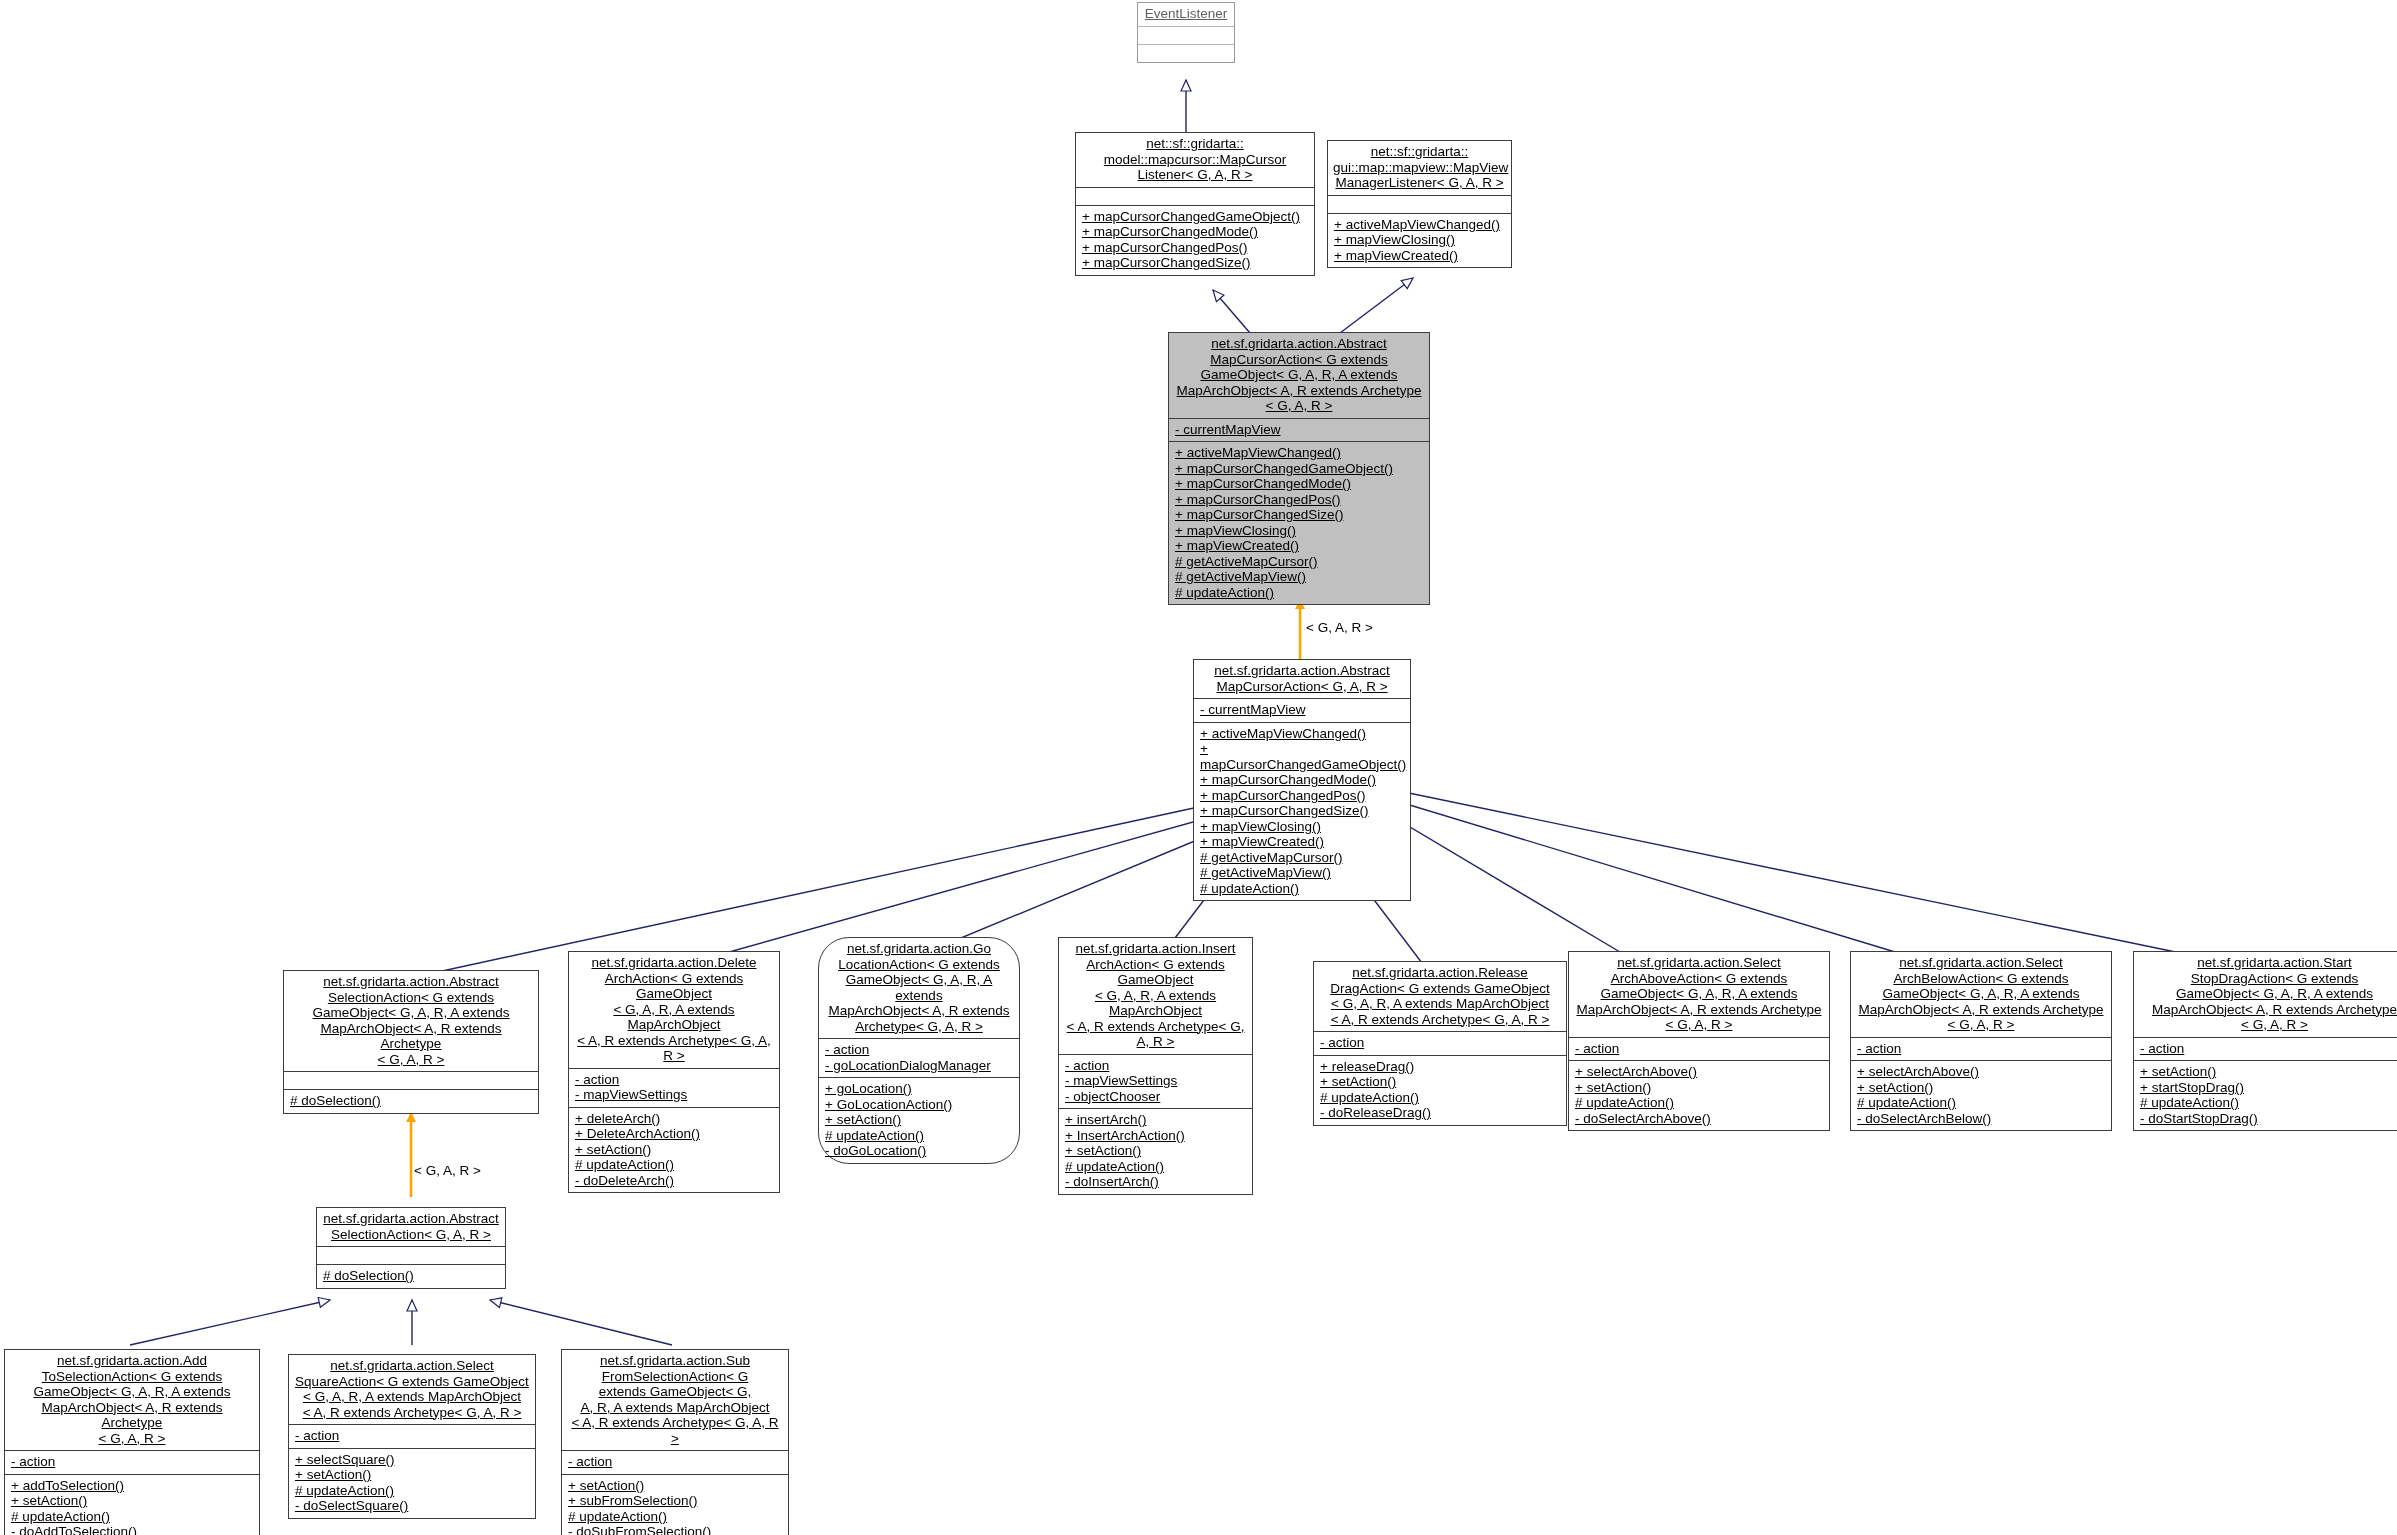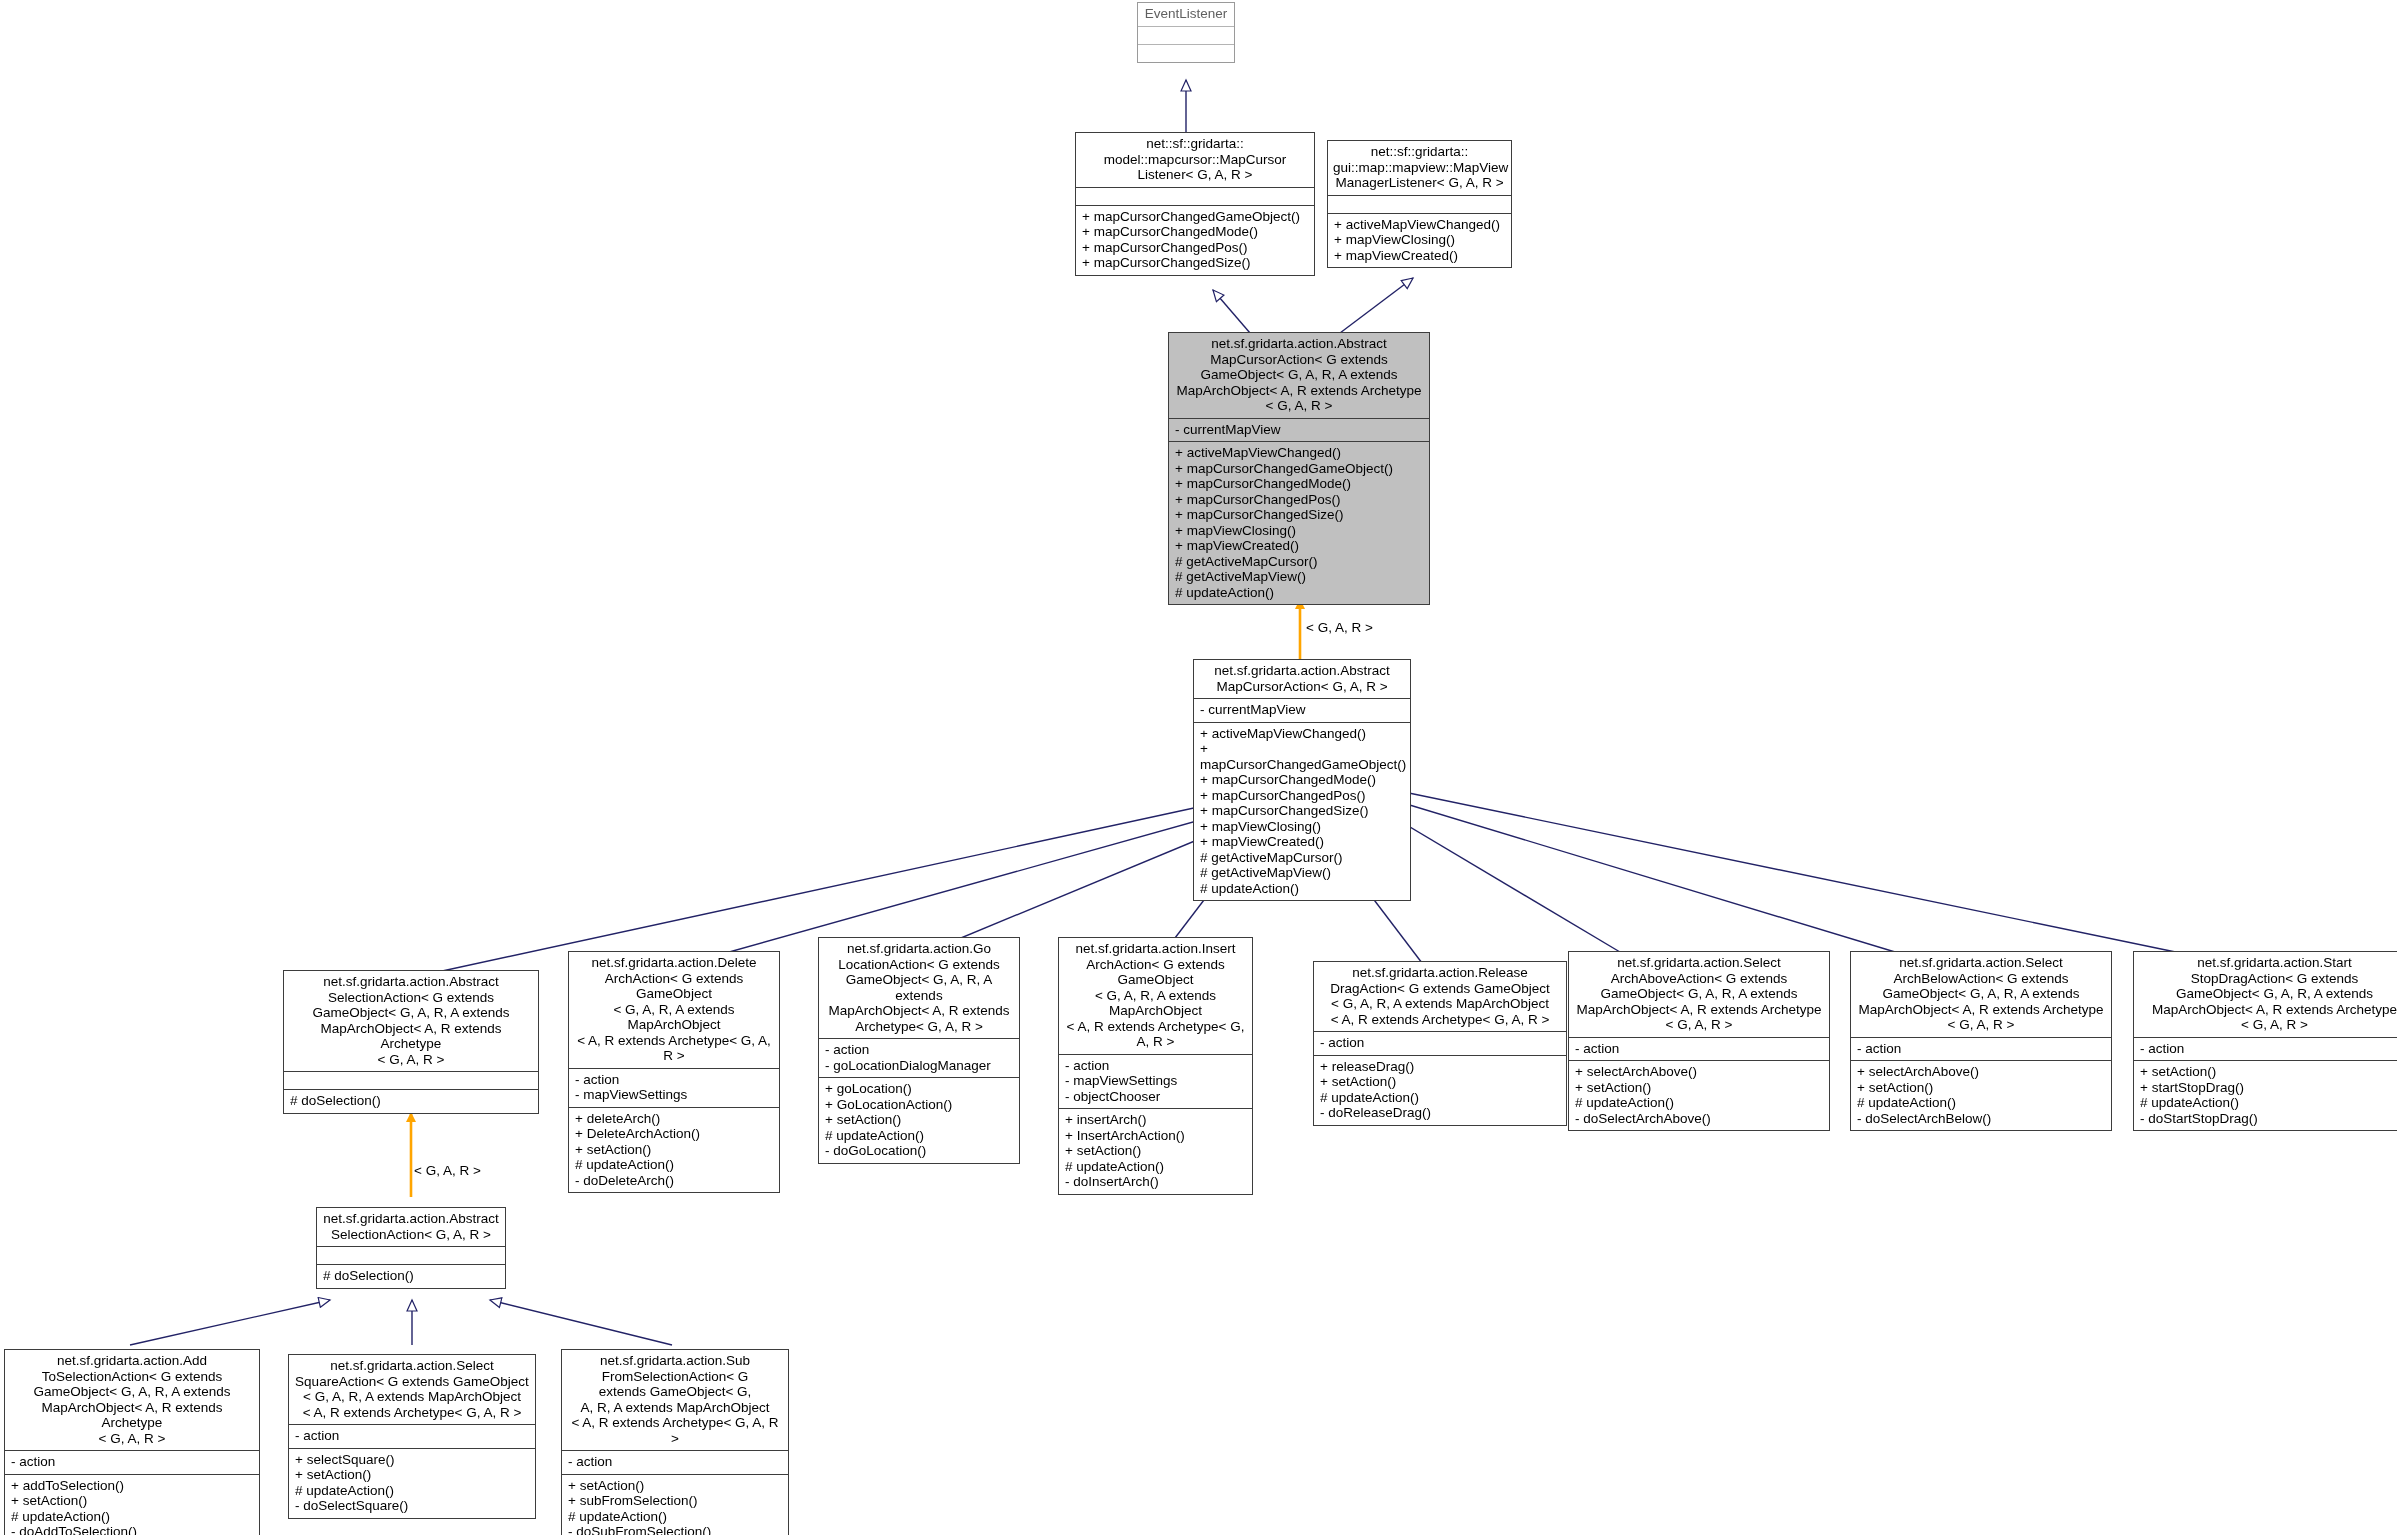"EventListener" .sec { text-decoration: none -> underline }
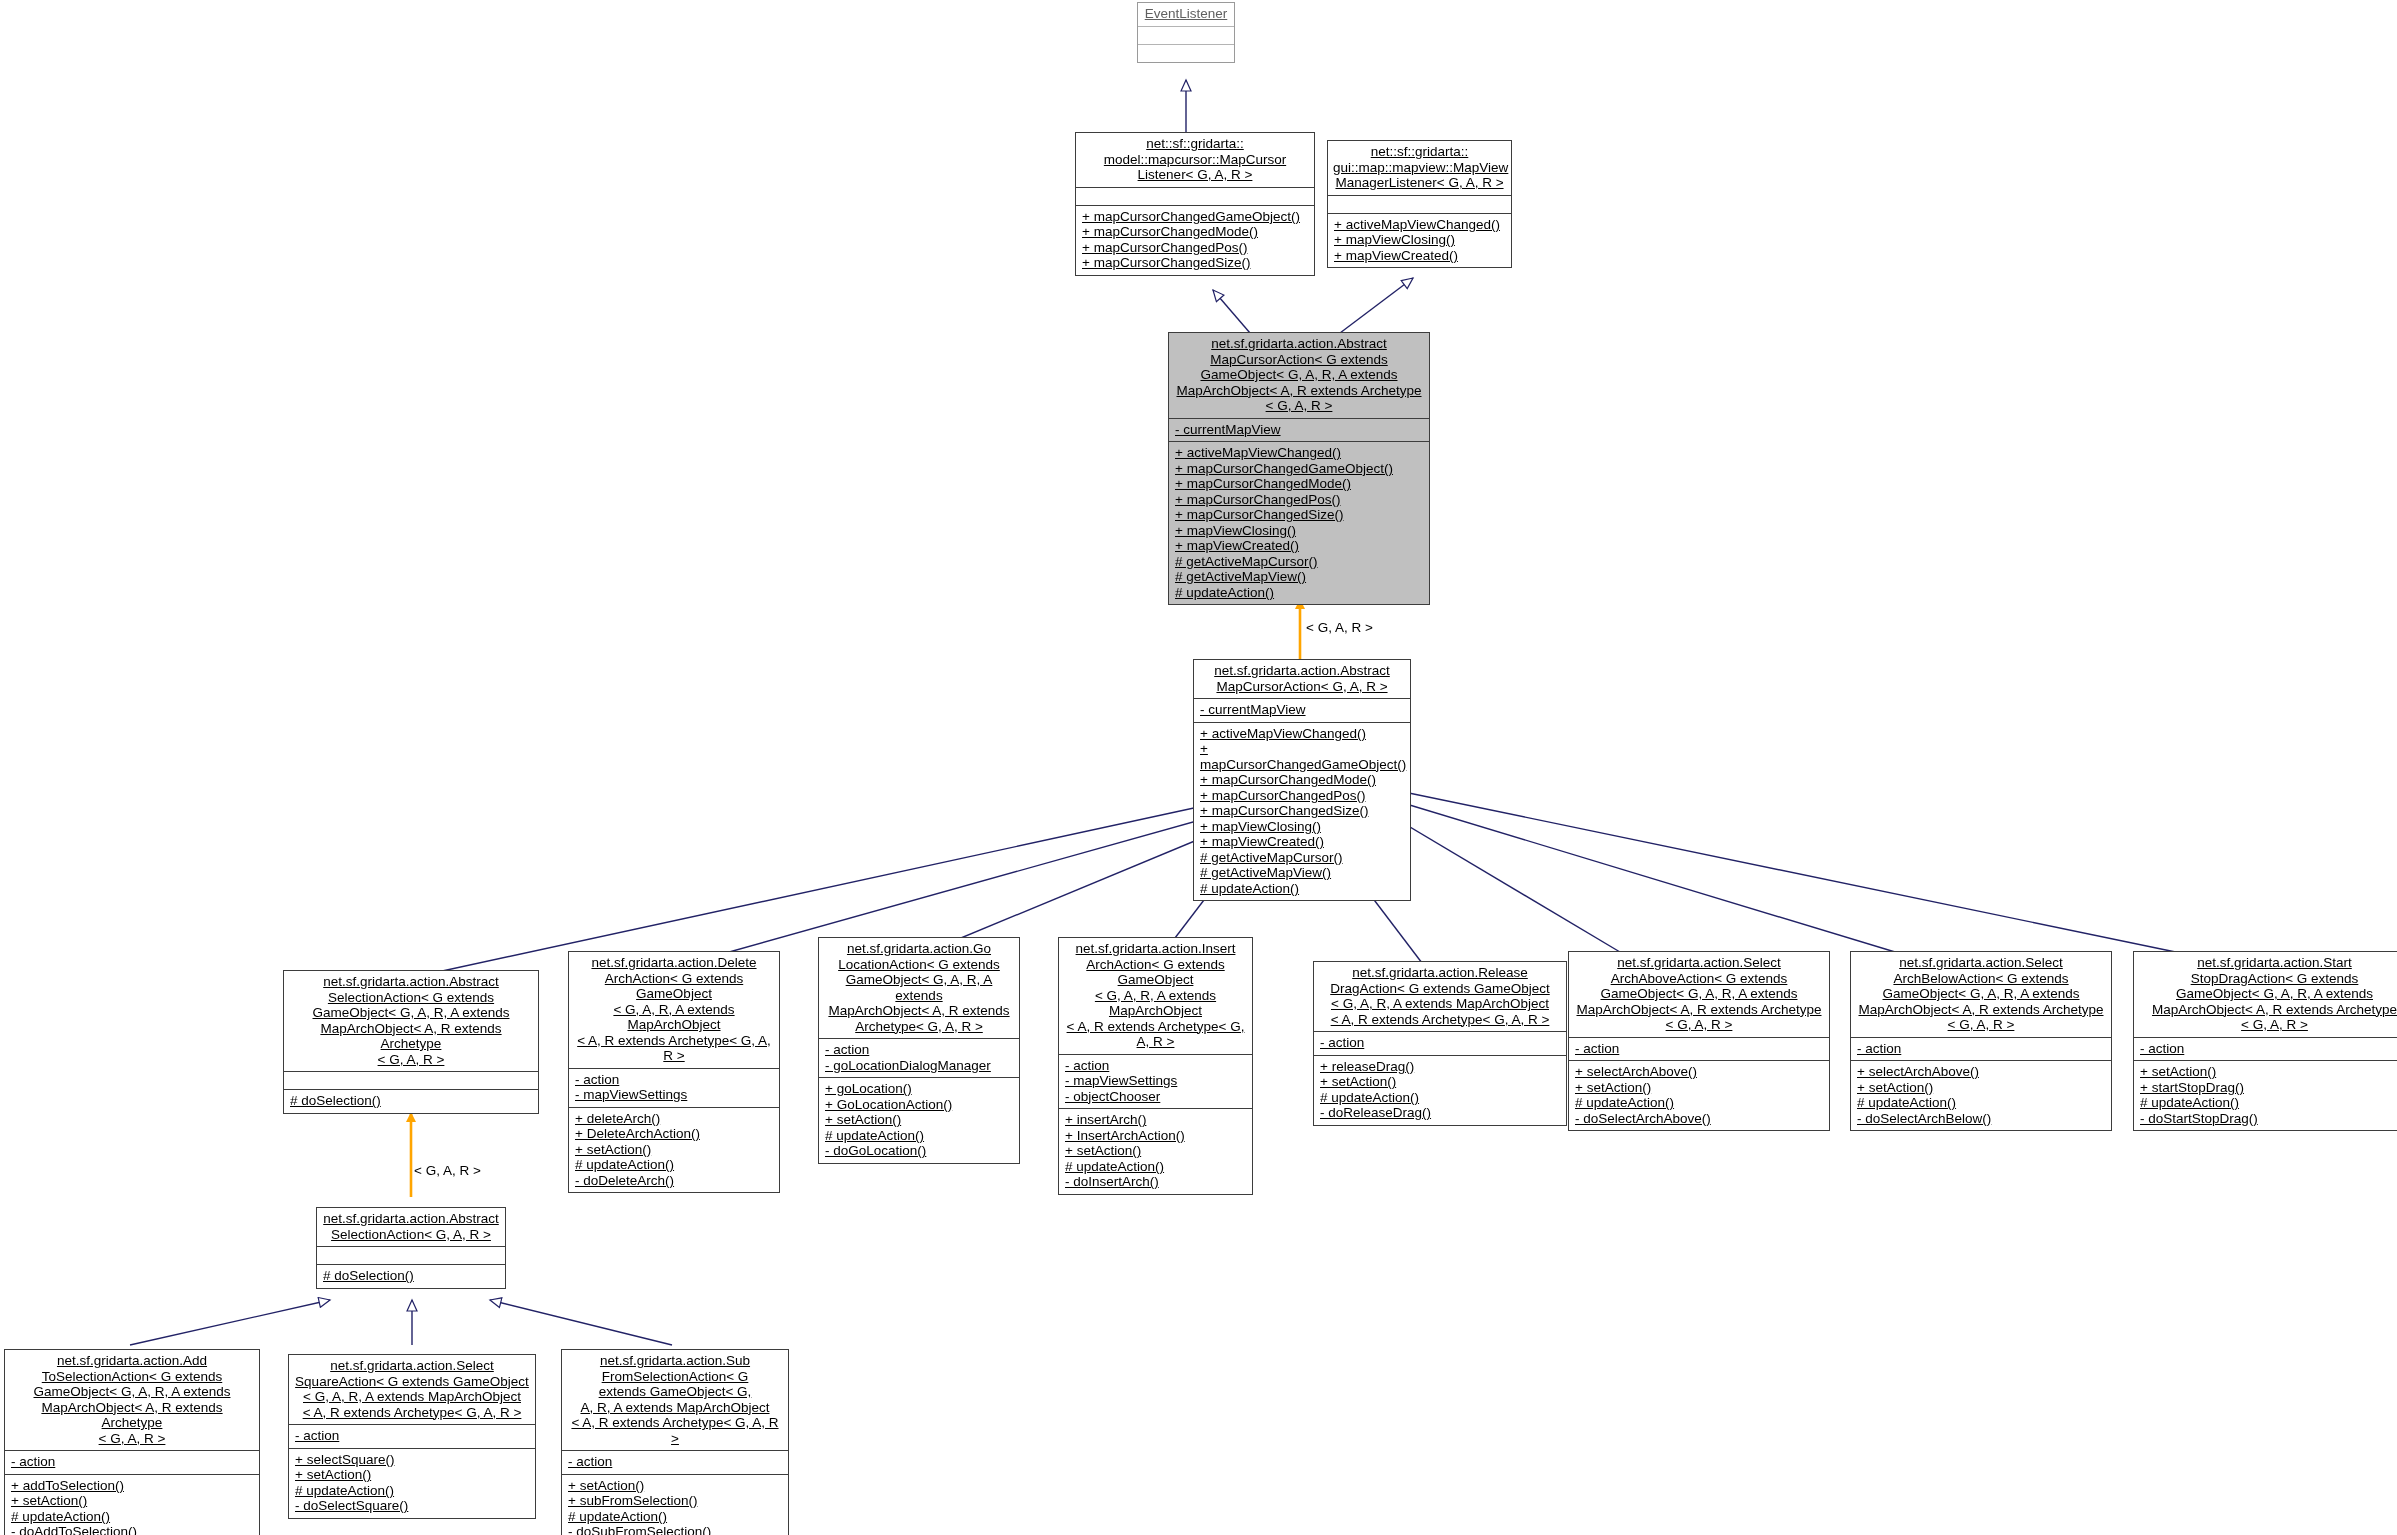"net.sf.gridarta.action.Go" div.umlbox { border-radius: none -> 31px }
